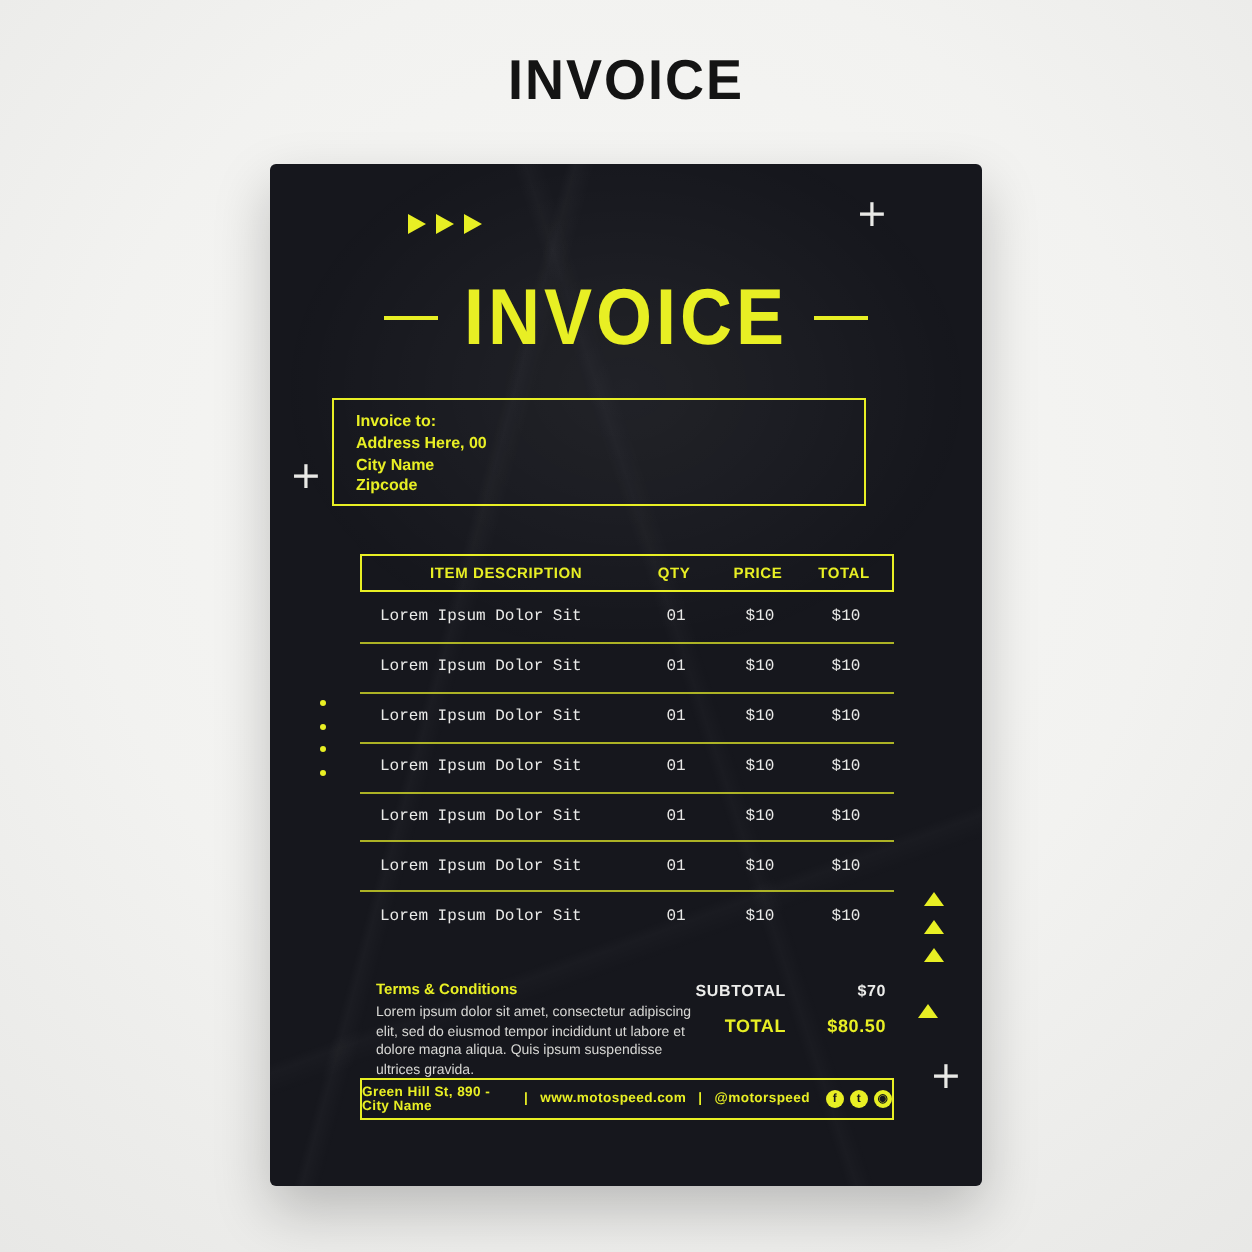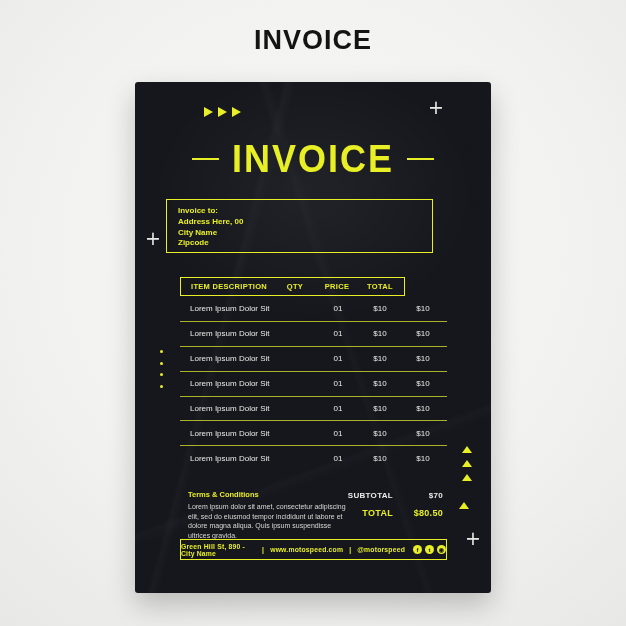"ITEM DESCRIPTION" .table-head { padding-left: none -> 24px; width: 225px -> 267px }
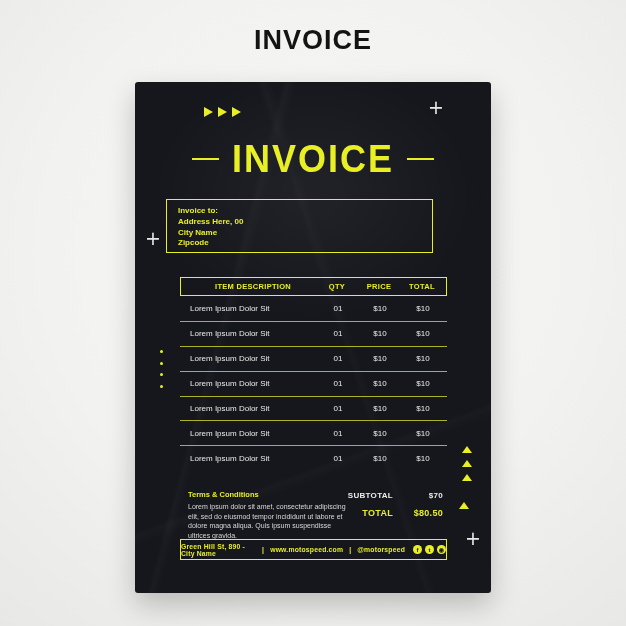"Lorem Ipsum Dolor Sit" .trow { font-family: none -> Liberation Mono, monospace }
